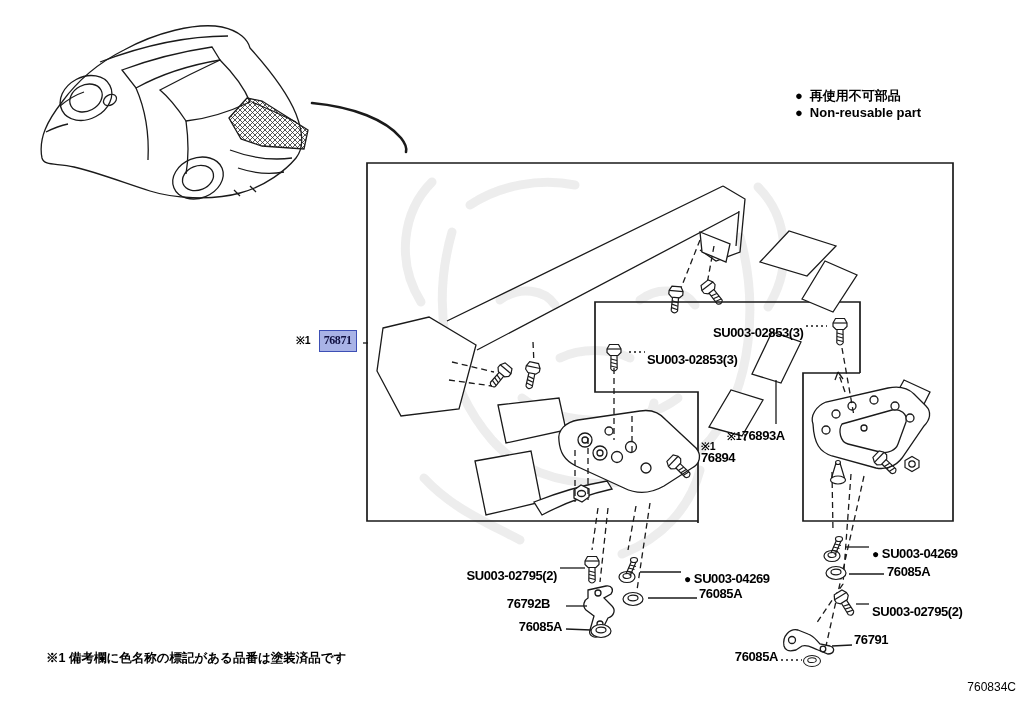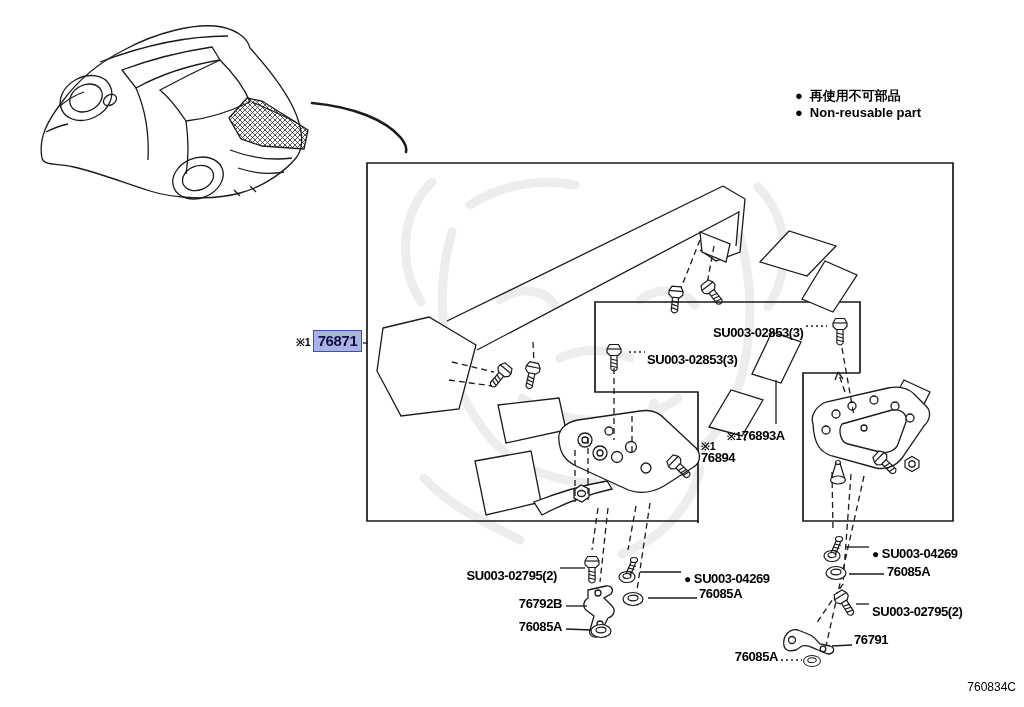"76871" .hl { font-family: none -> Liberation Serif, serif; font-size: 15px -> 12px; margin-left: 2px -> 8px }
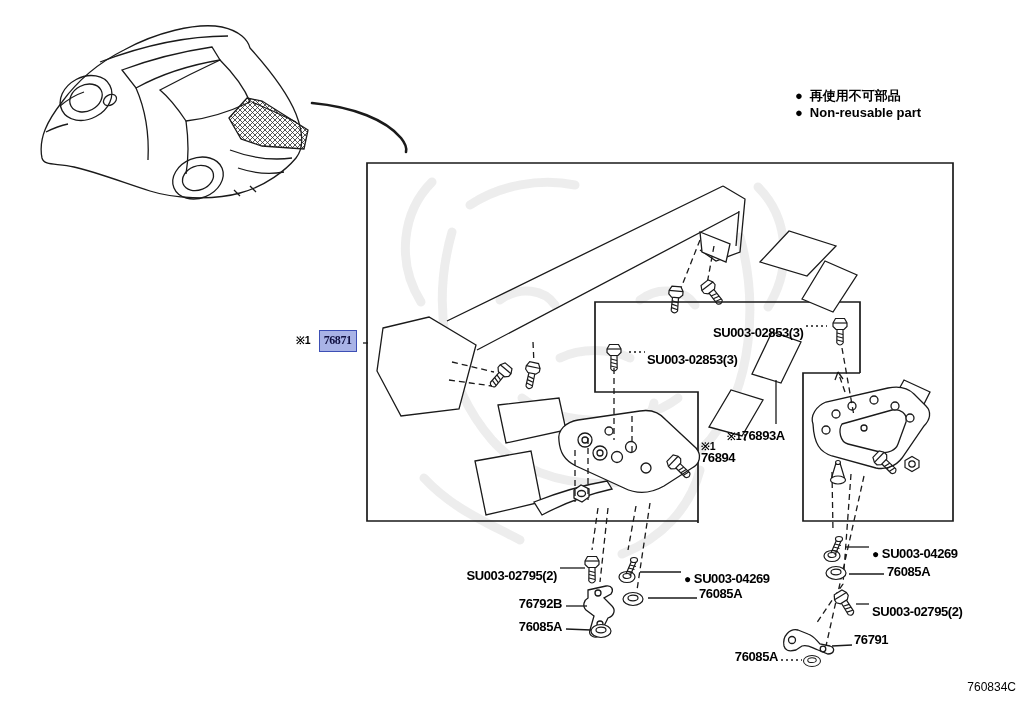"76792B" div.plabel { left: 470px -> 458px }
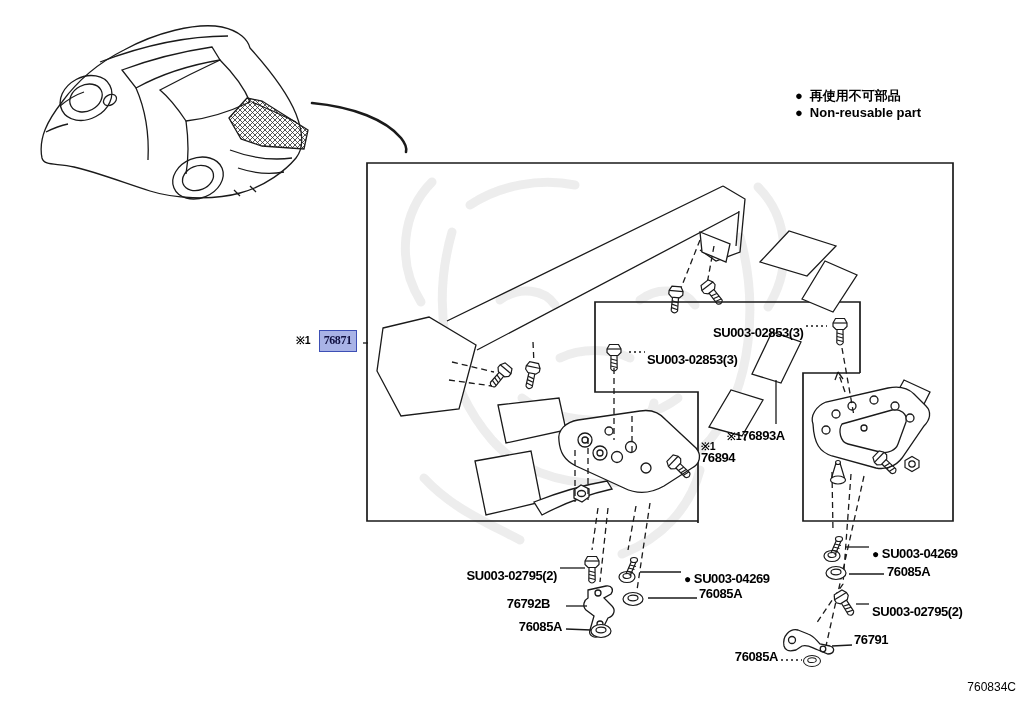"※1 備考欄に色名称の標記がある品番は塗装済品です" div { html: none -> <div>※1 備考欄に色名称の標記がある品番は塗装済品です</div> }
